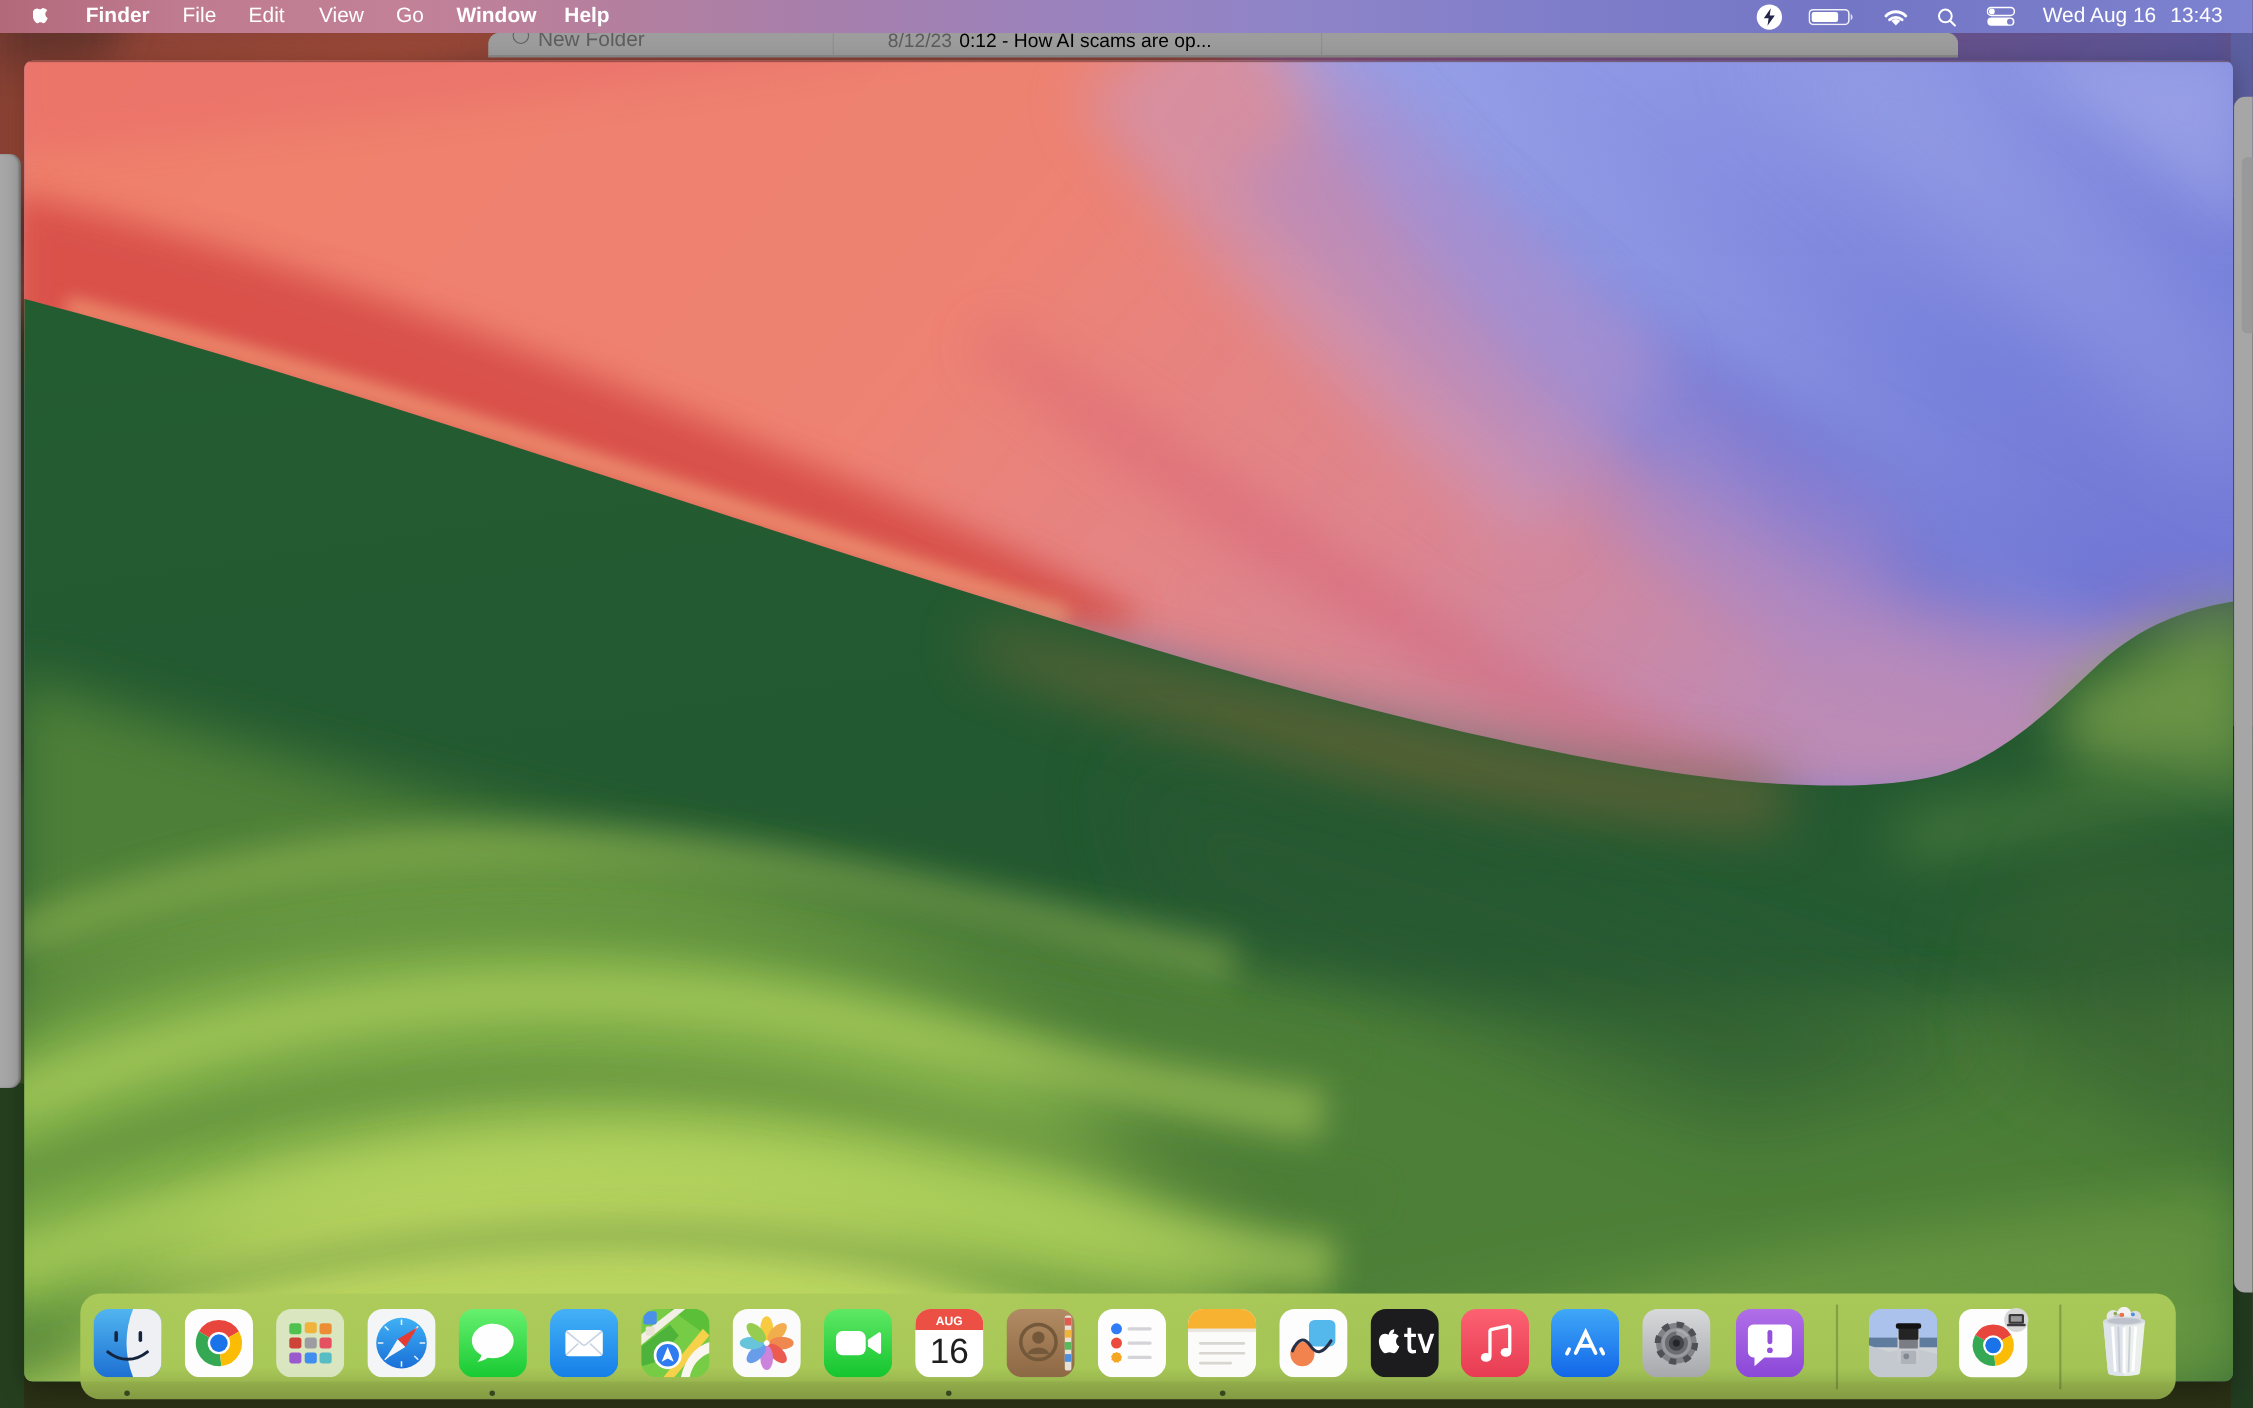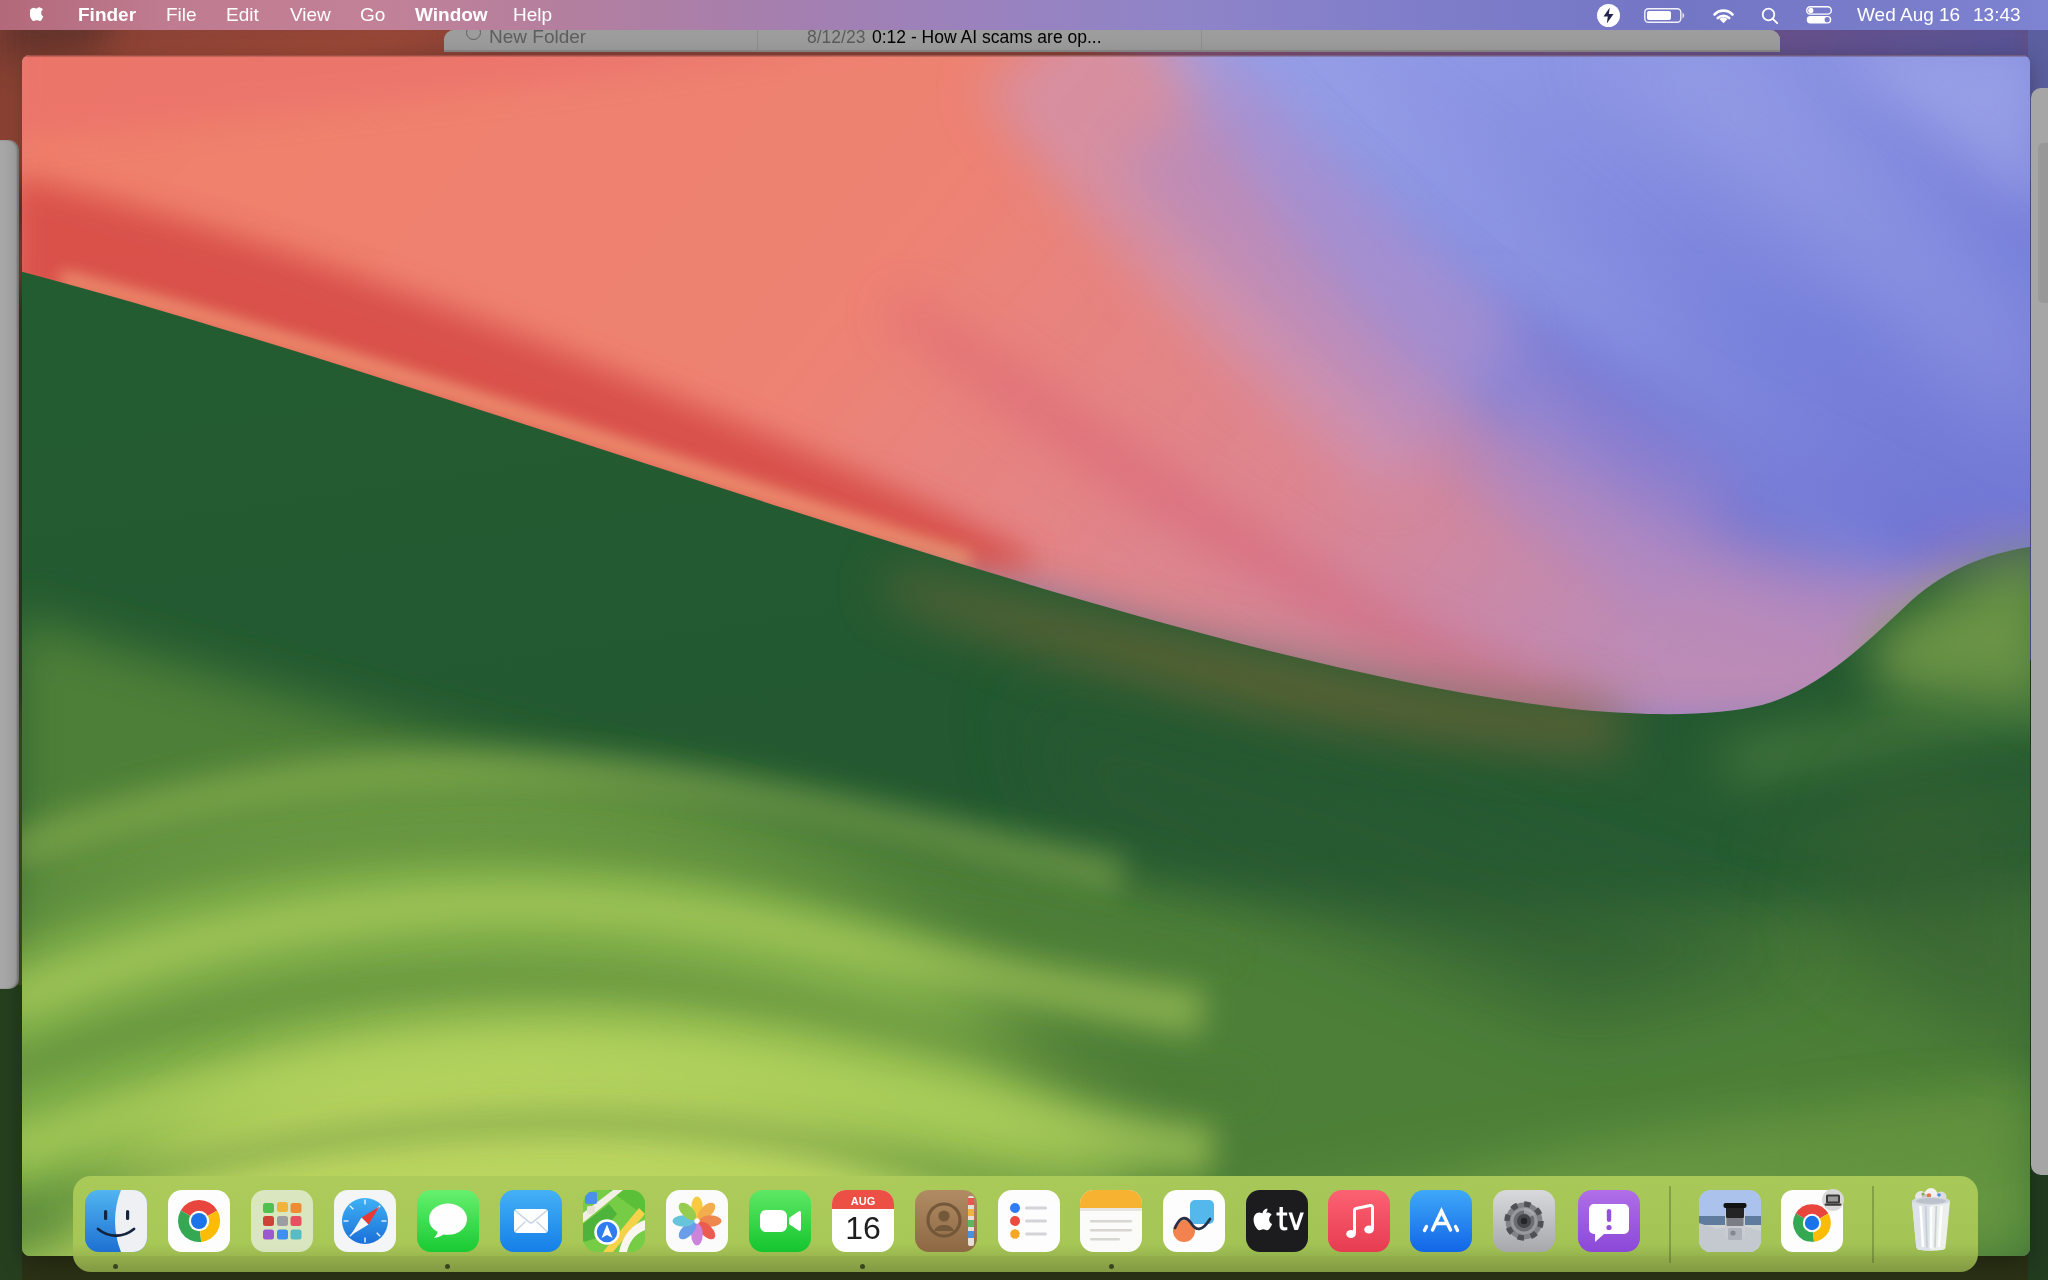"Help" div.abs { font-weight: none -> bold }
